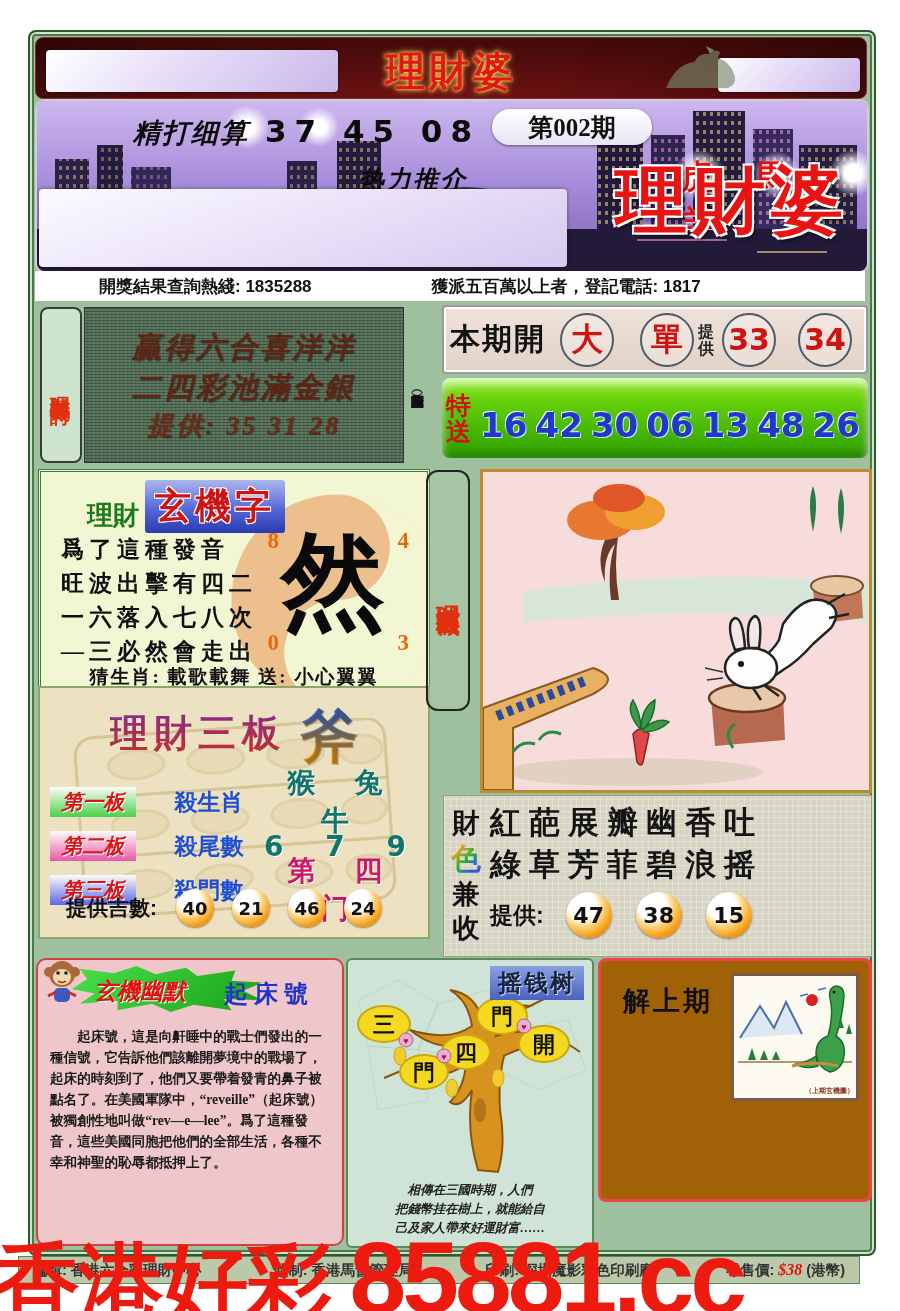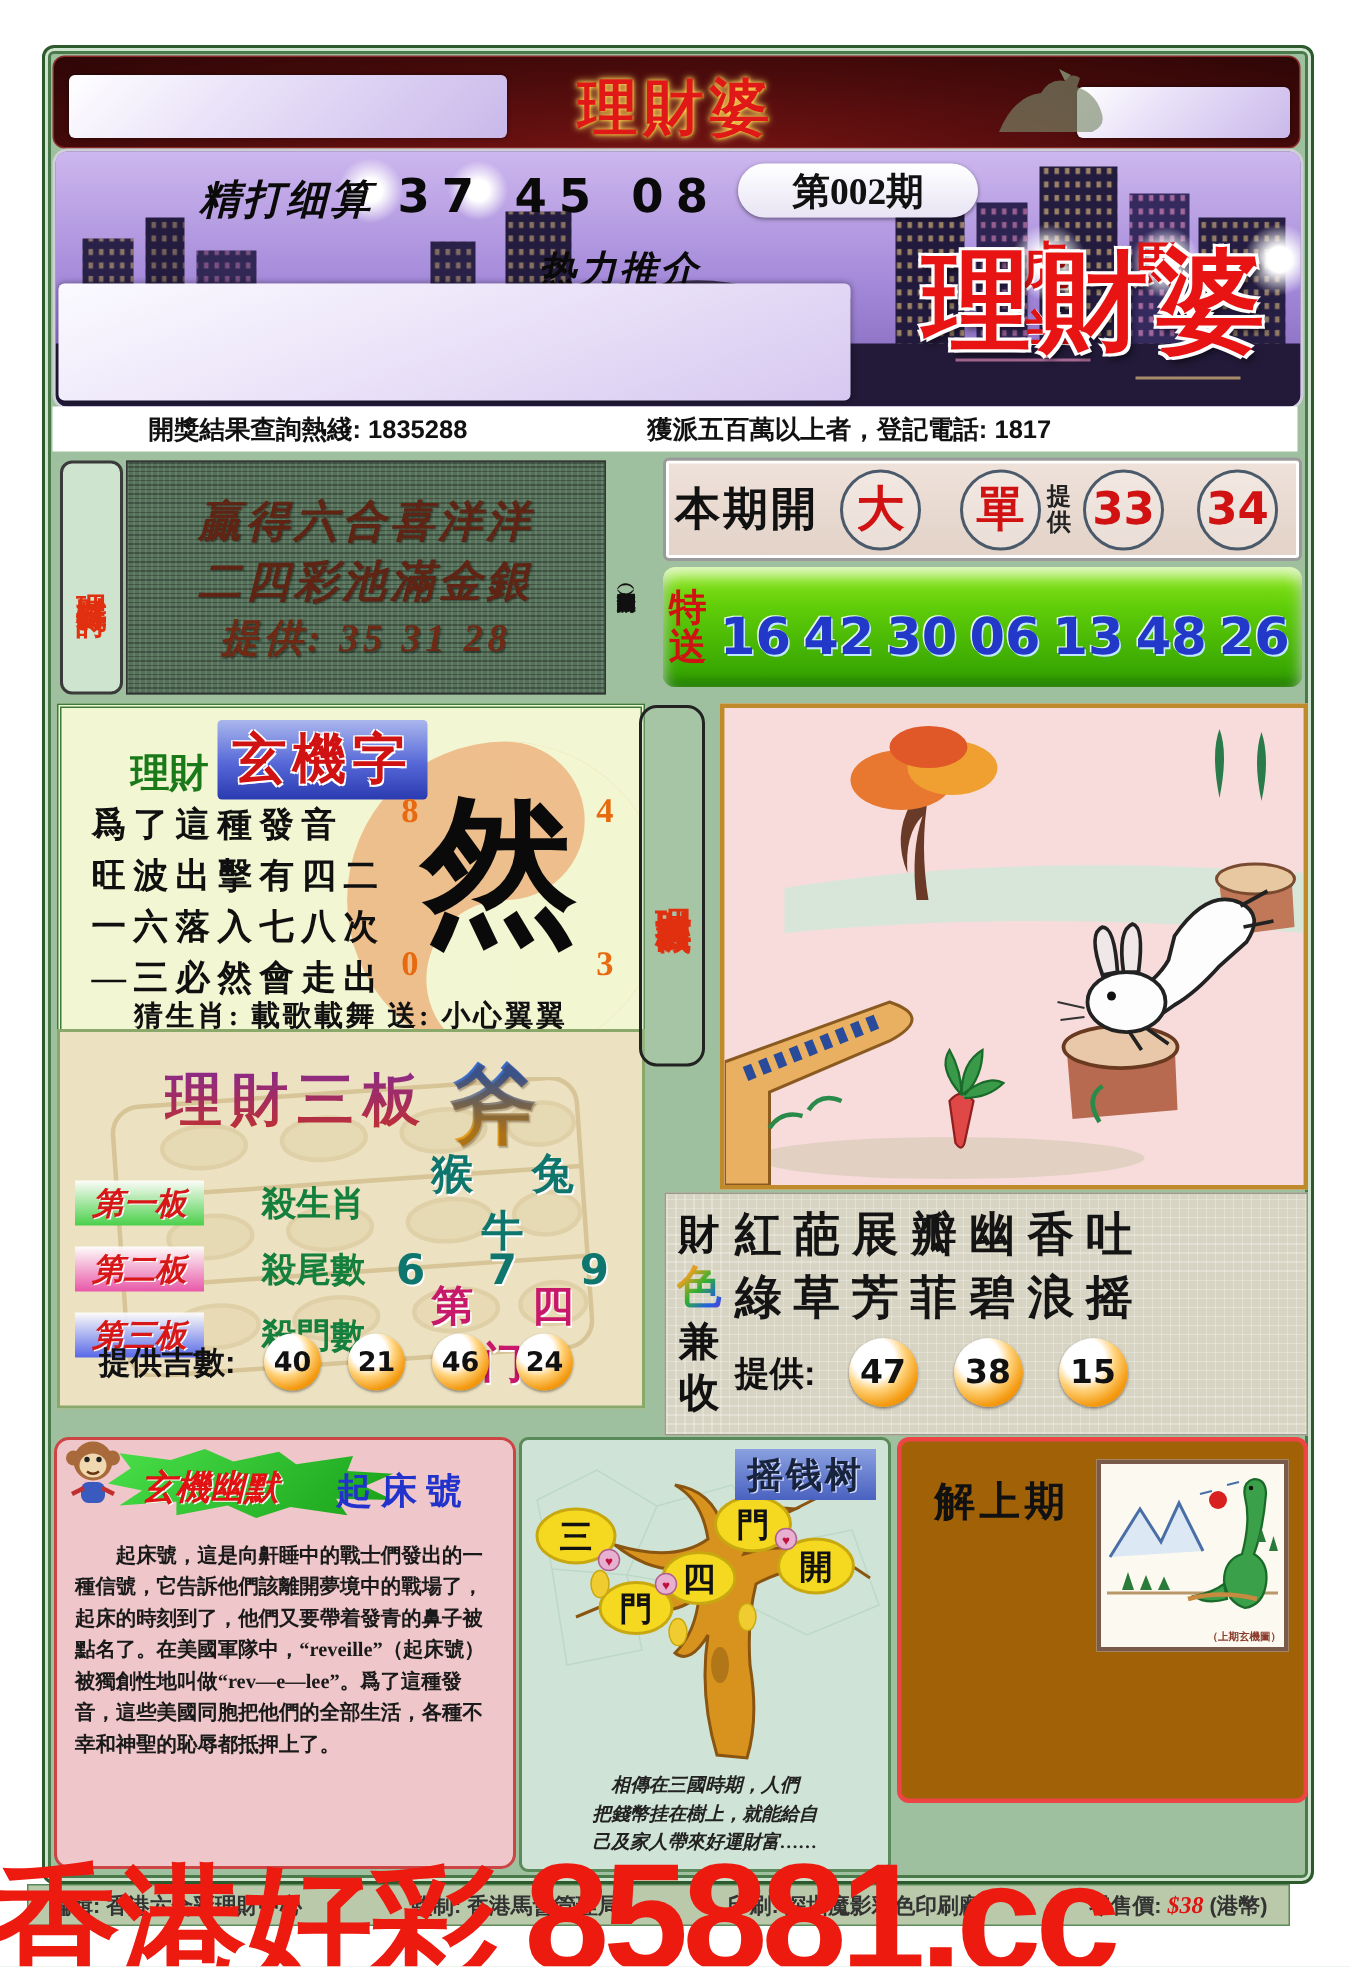"殺生肖" .sb-name { color: #15803d -> #1d4ed8 }
